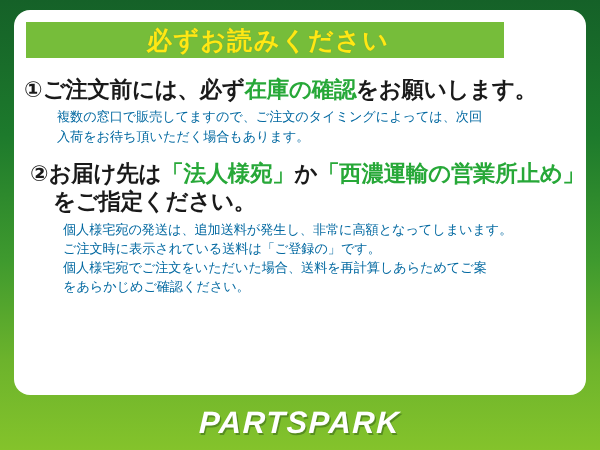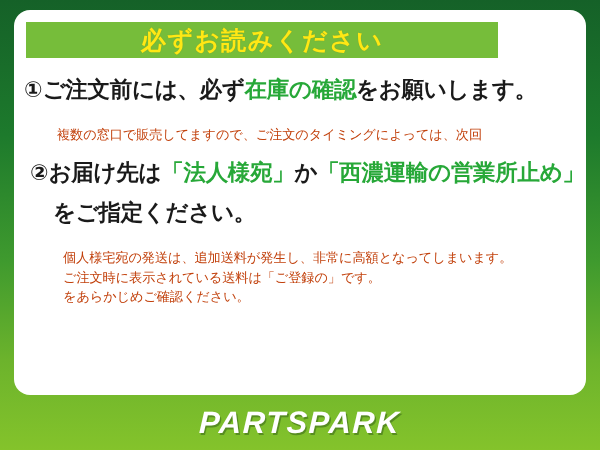"必ずお読みください" .title-bar { padding-left: none -> 6px }
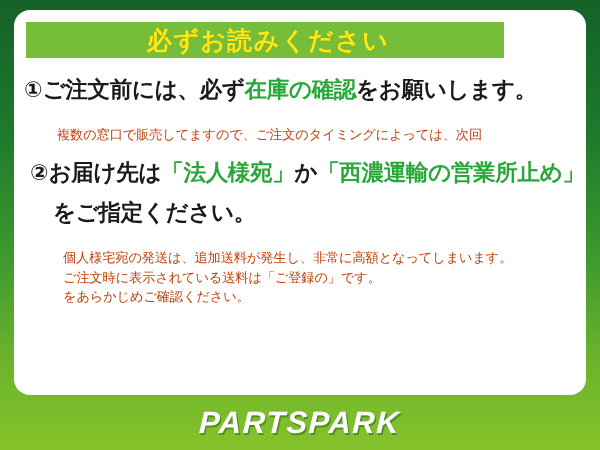"複数の窓口で販売してますので、ご注文のタイミングによっては、次回" .body-text { color: #c2410c -> #0369a1; margin-top: 21px -> 3px }
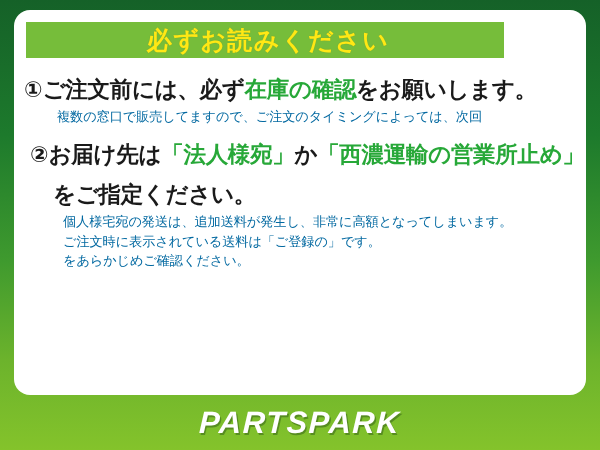"入荷をお待ち頂いただく場合もあります。" div { html: none -> <div>入荷をお待ち頂いただく場合もあります。</div> }
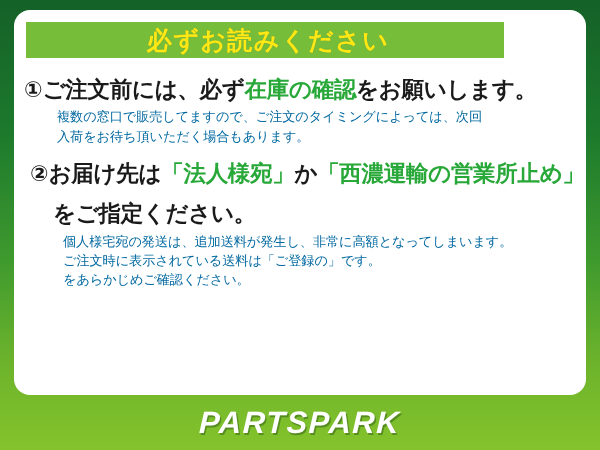"をご指定ください。" .headline.indent2 { margin-top: 12px -> none }
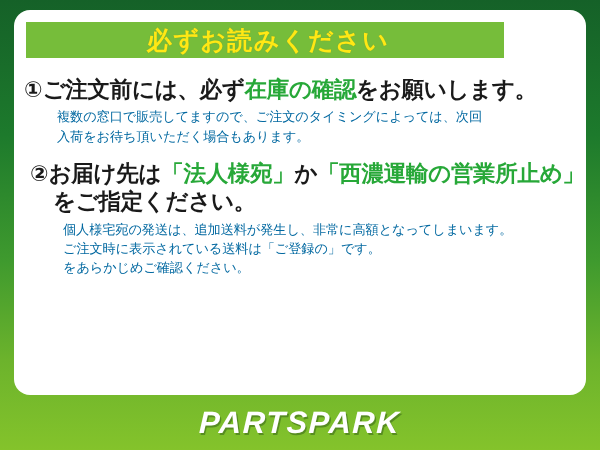"個人様宅宛でご注文をいただいた場合、送料を再計算しあらためてご案" div { html: none -> <div>個人様宅宛でご注文をいただいた場合、送料を再計算しあらためてご案</div> }
